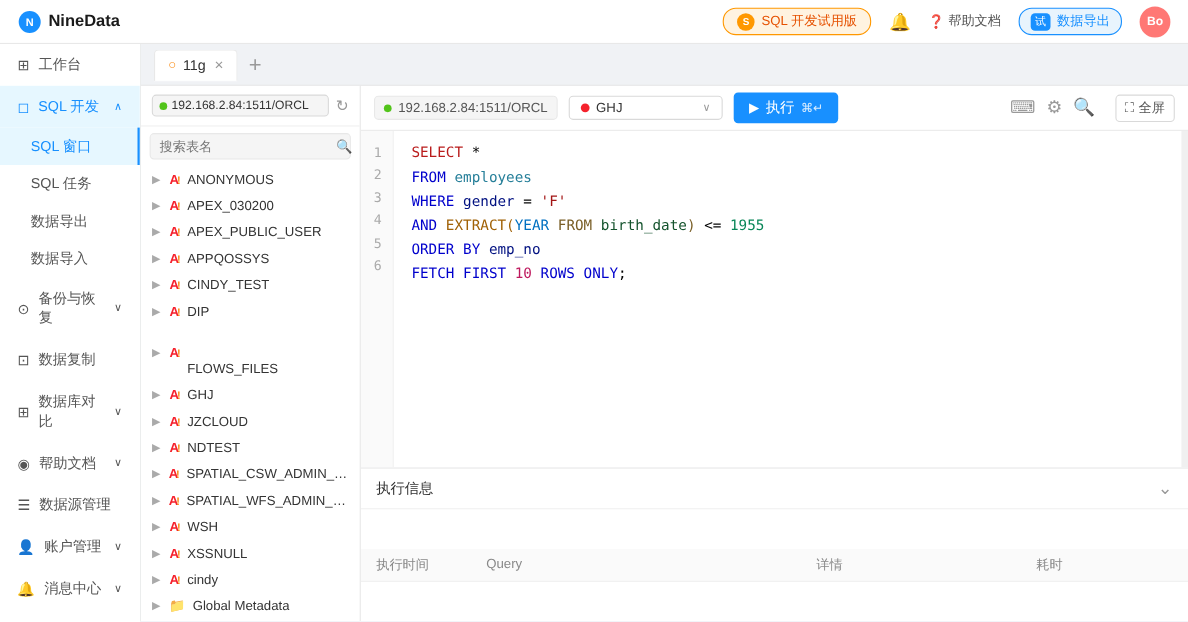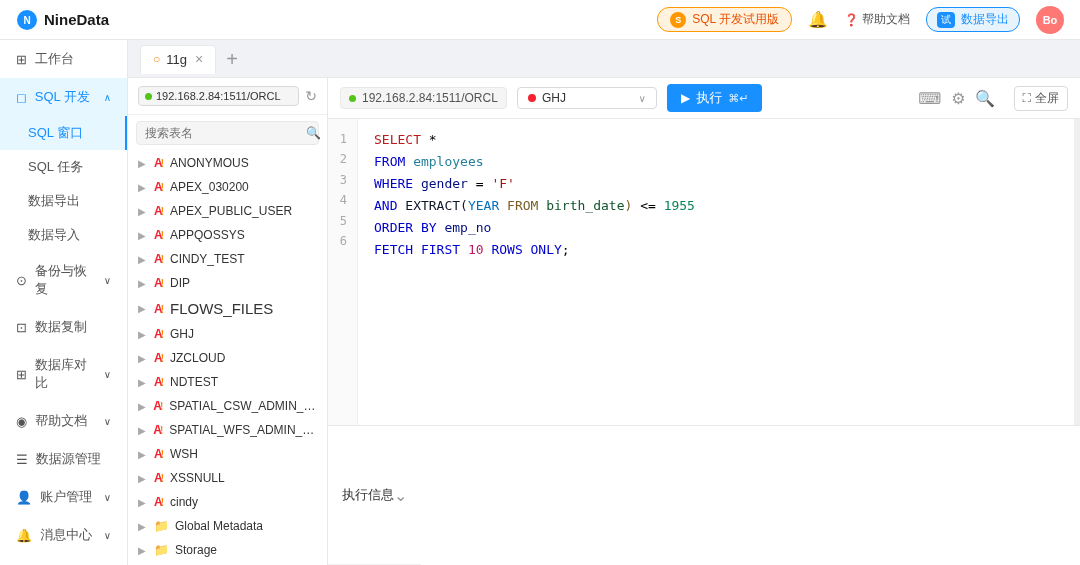"EXTRACT(" span { color: #0f172a -> #a16207 }
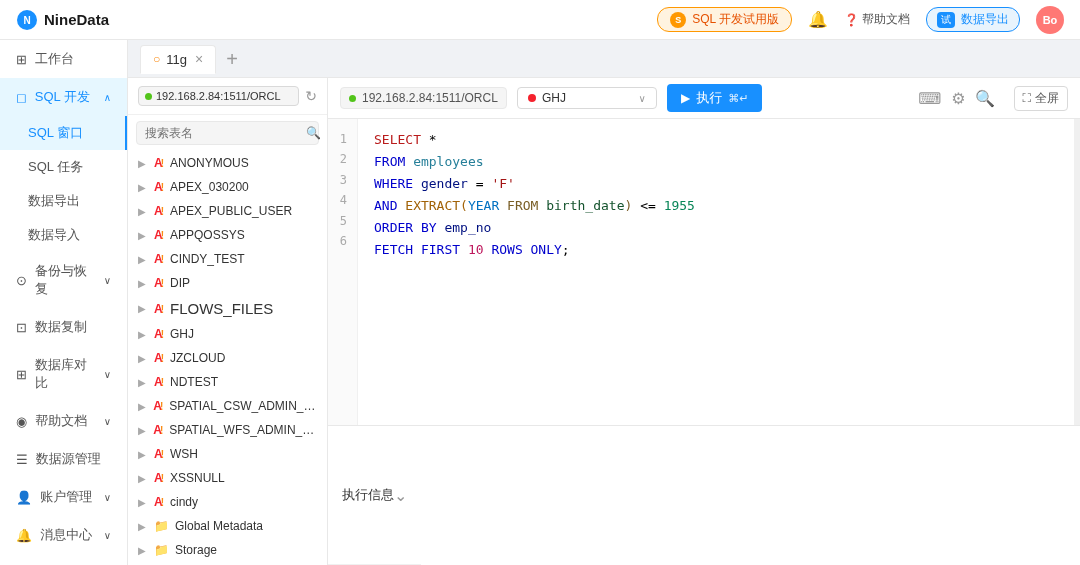"FLOWS_FILES" span { font-size: 15px -> 12px; margin-top: none -> 28px }
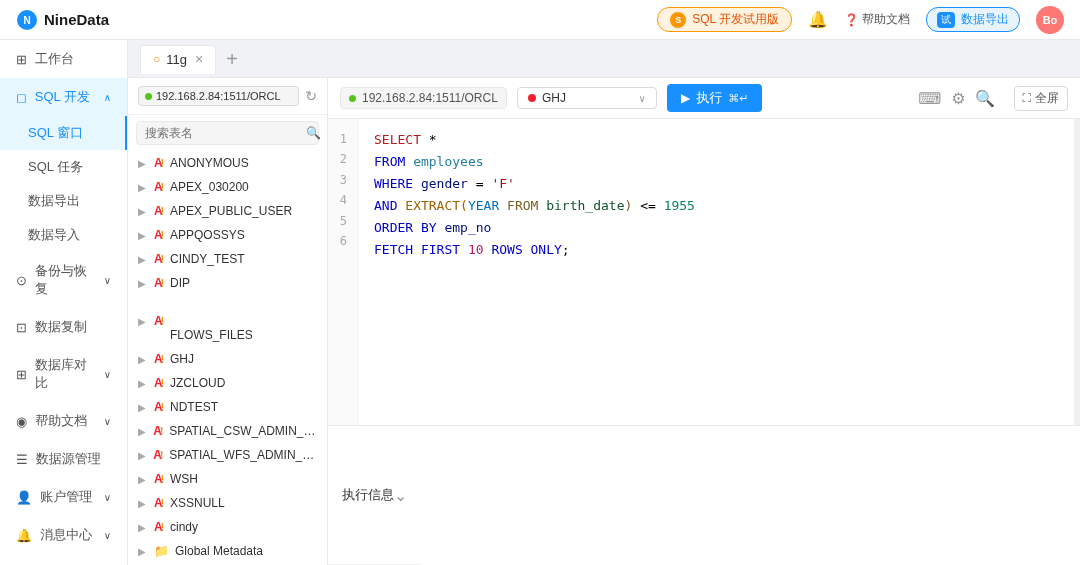"执行信息" div { flex-direction: row -> column }
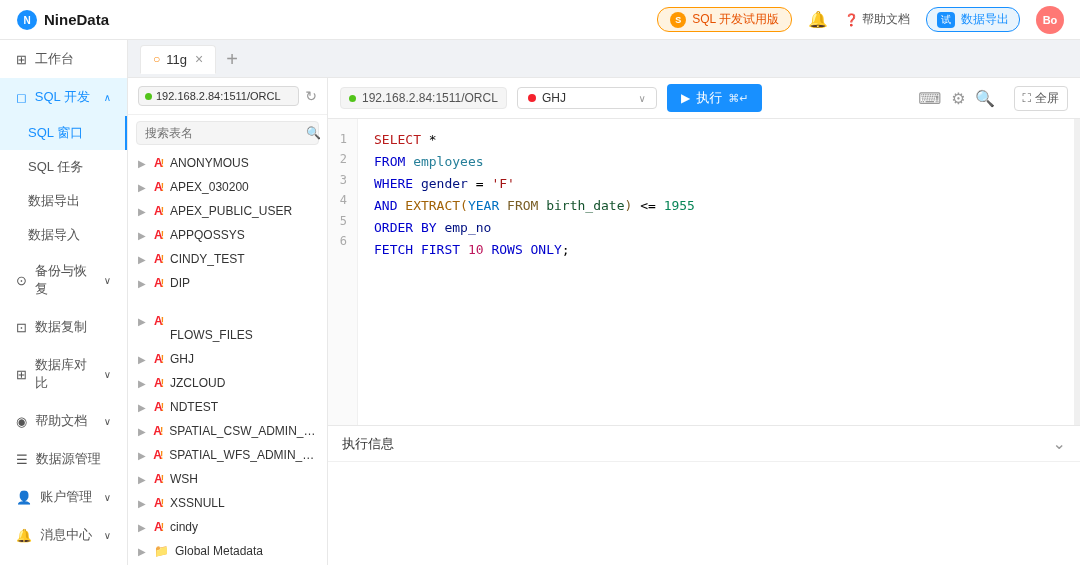"执行时间" div { html: none -> <div> <span>执行时间</span> <span>Query</span> <span>详情</span> <span>耗时</span> </div> }
